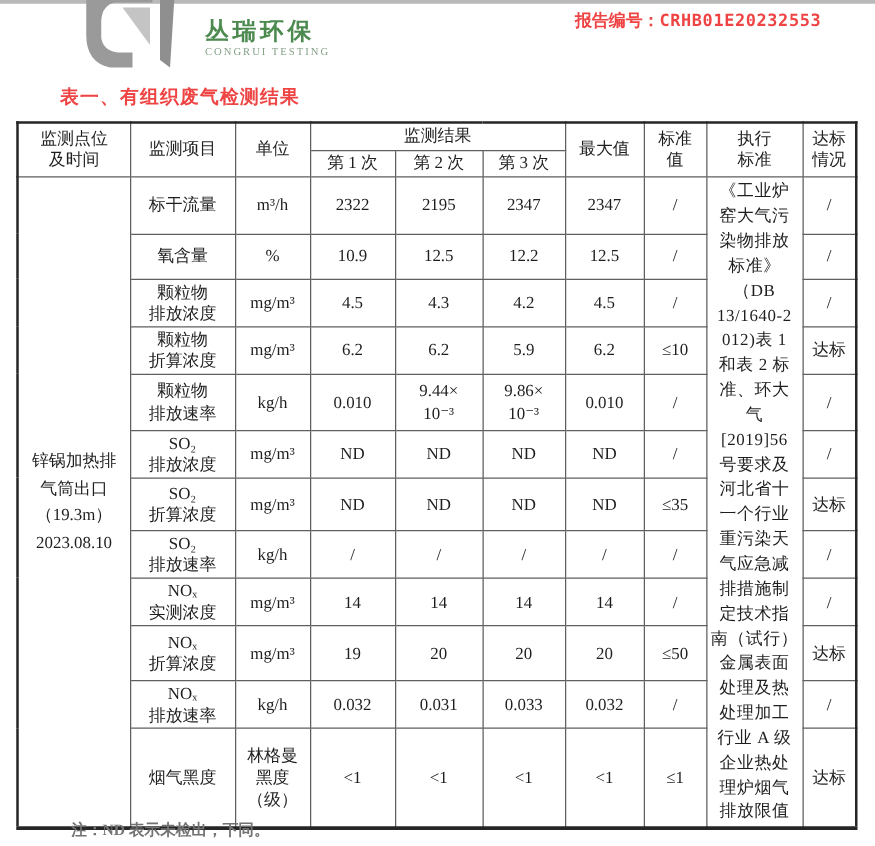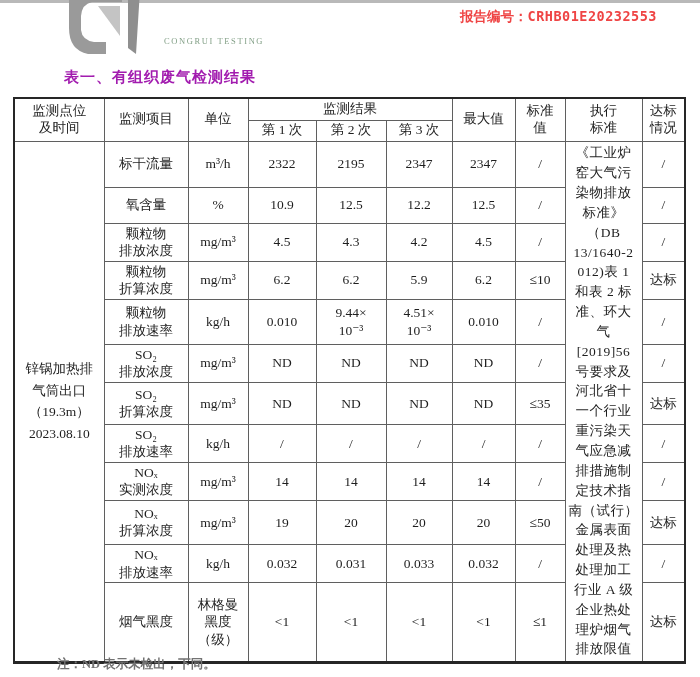"丛瑞环保" div.logo-cn { html: none -> <div>丛瑞环保</div> }
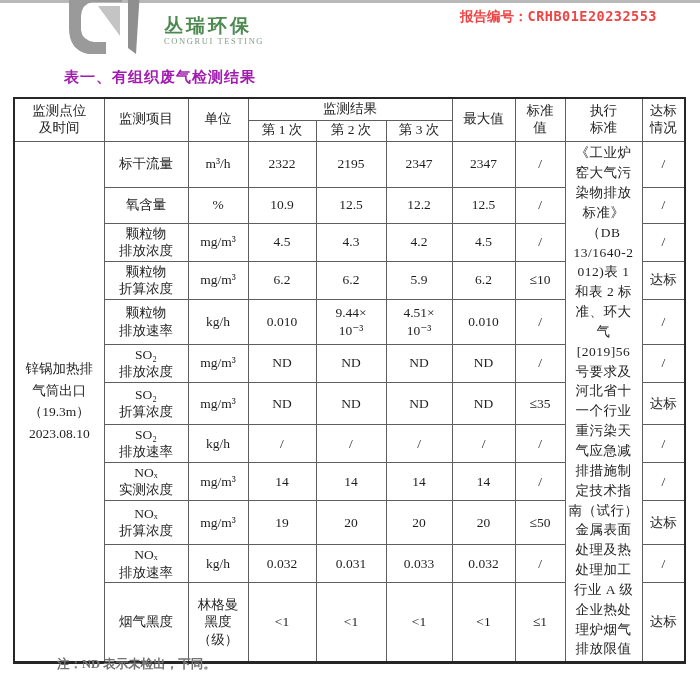"表一、有组织废气检测结果" .title { color: #a21caf -> #ef4444; left: 64px -> 48px }
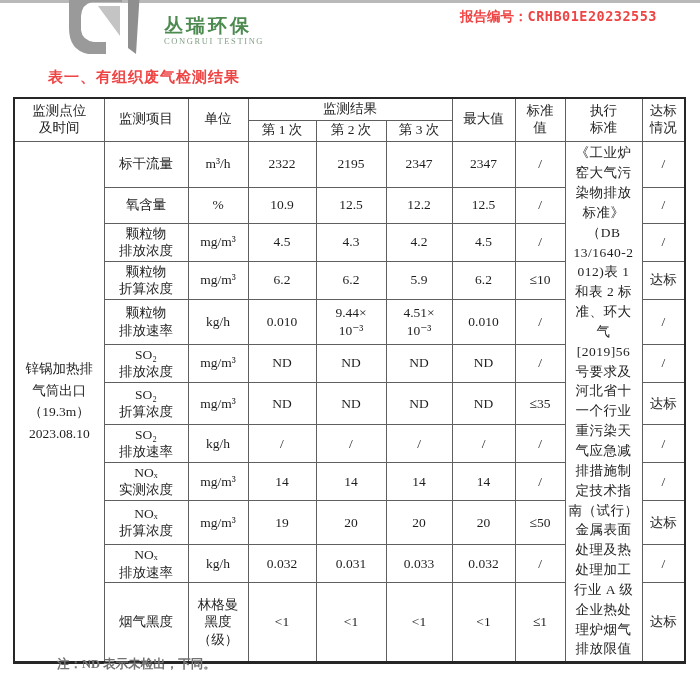"4.51×" td { text: 4.51 -> 9.86 }
